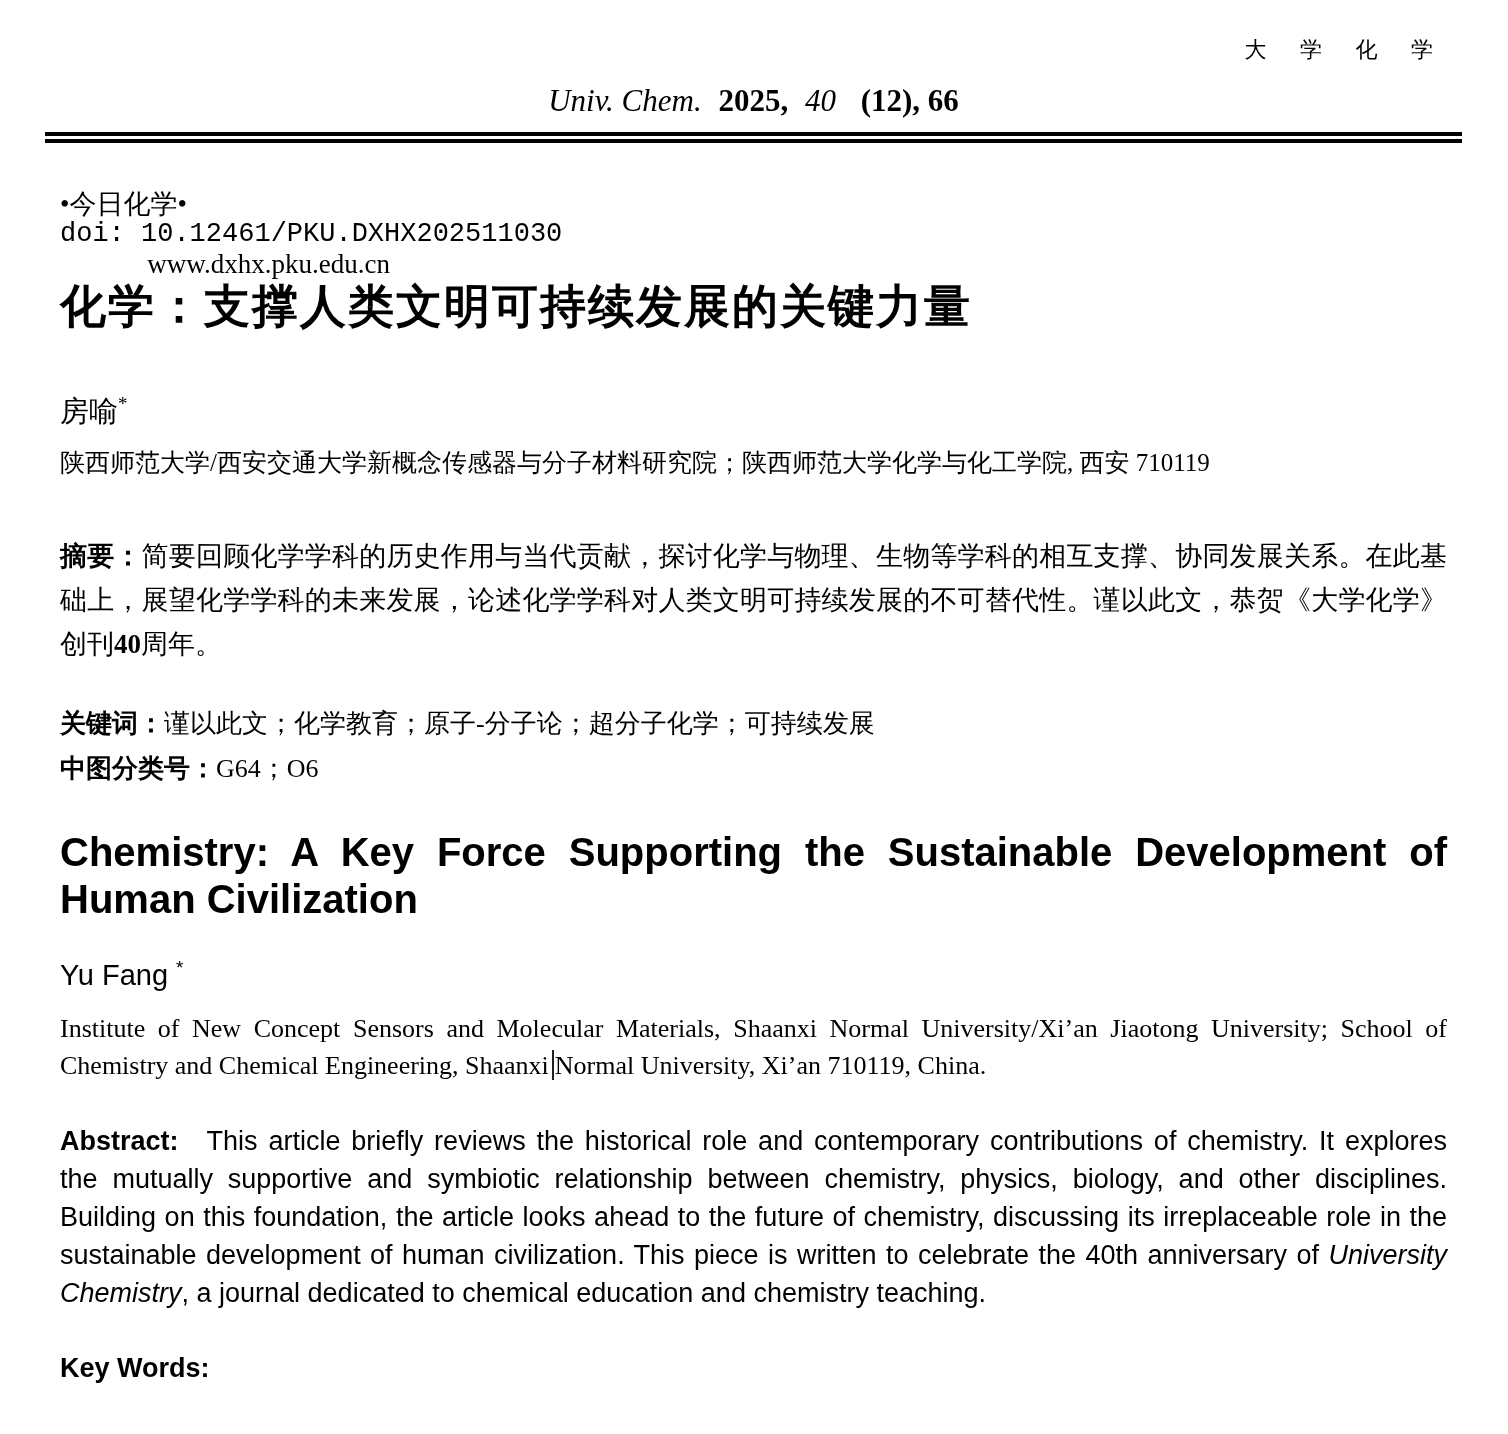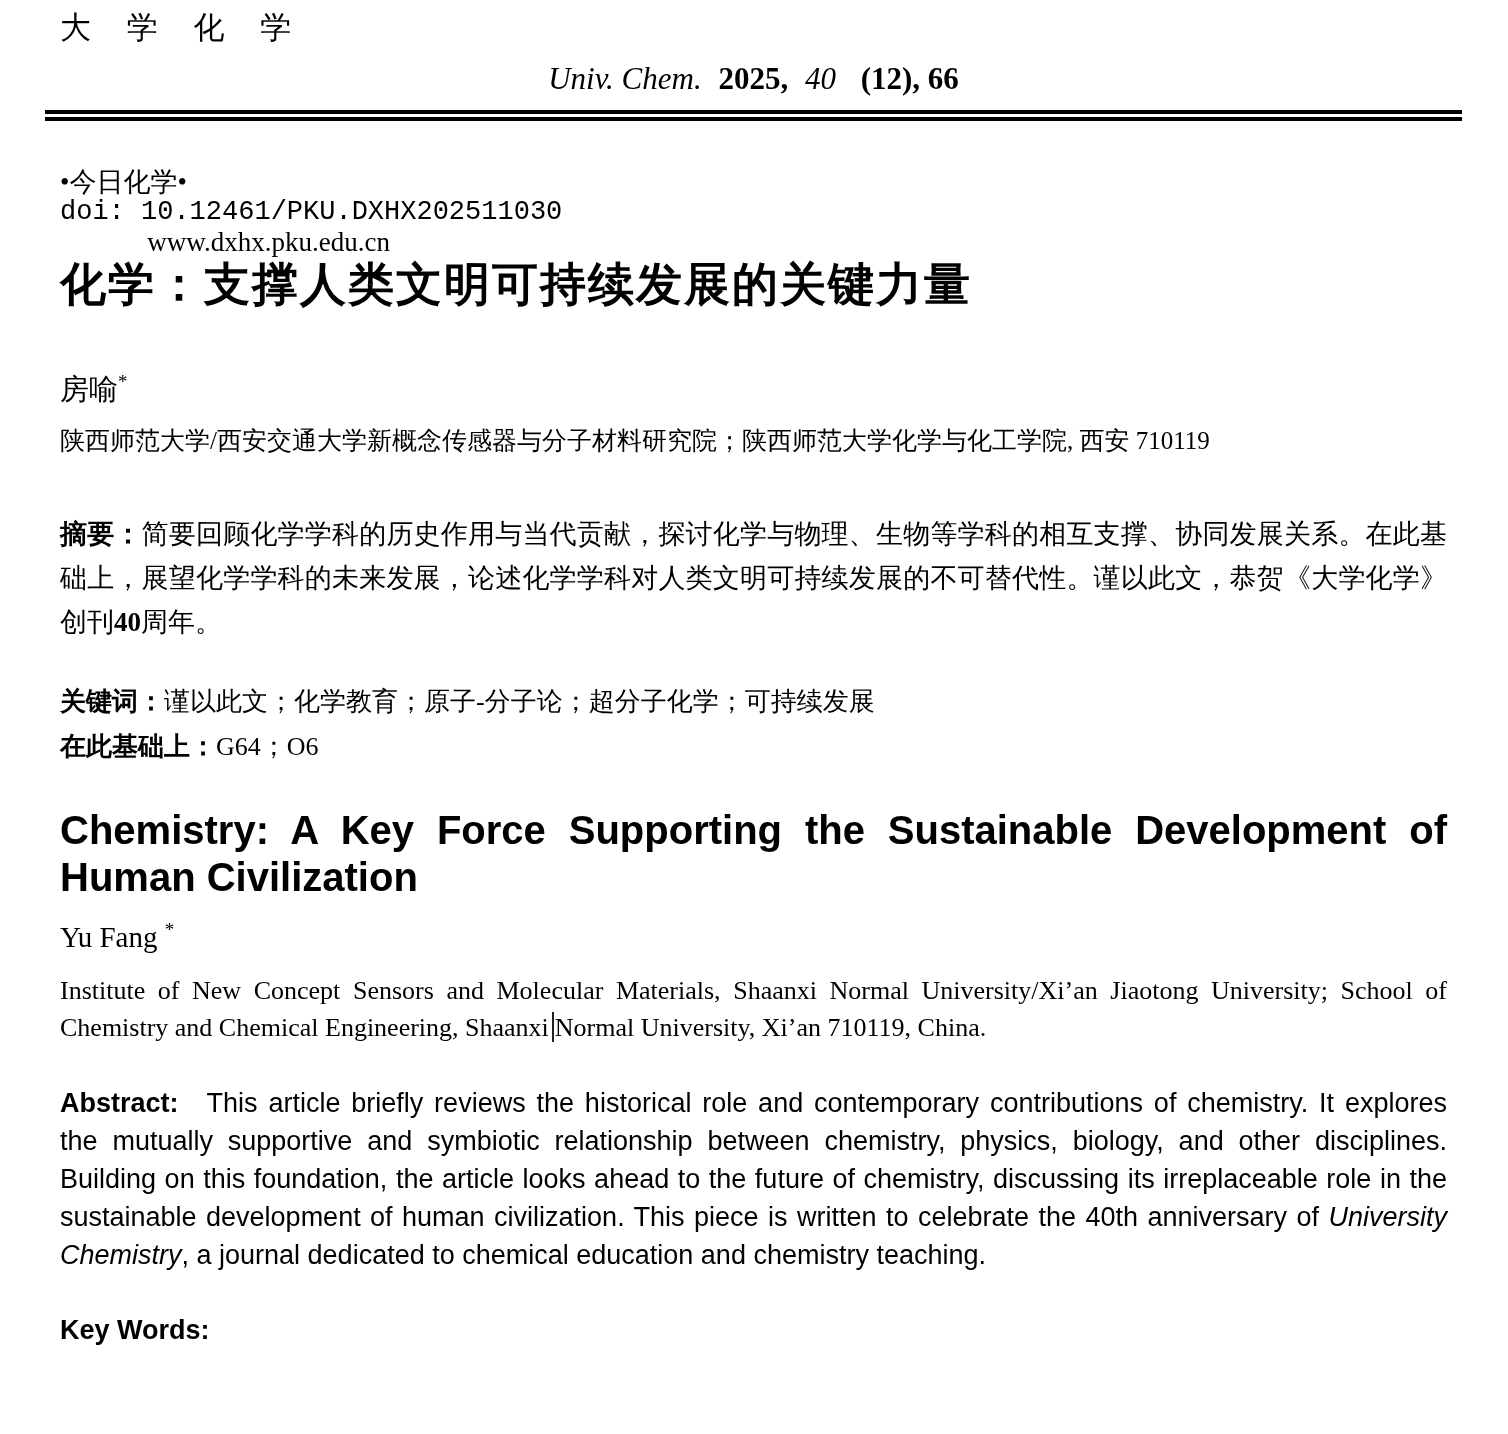"大 学 化 学" .journal-cn { font-size: 31px -> 22px; margin-top: 10px -> 32px; text-align: left -> right }
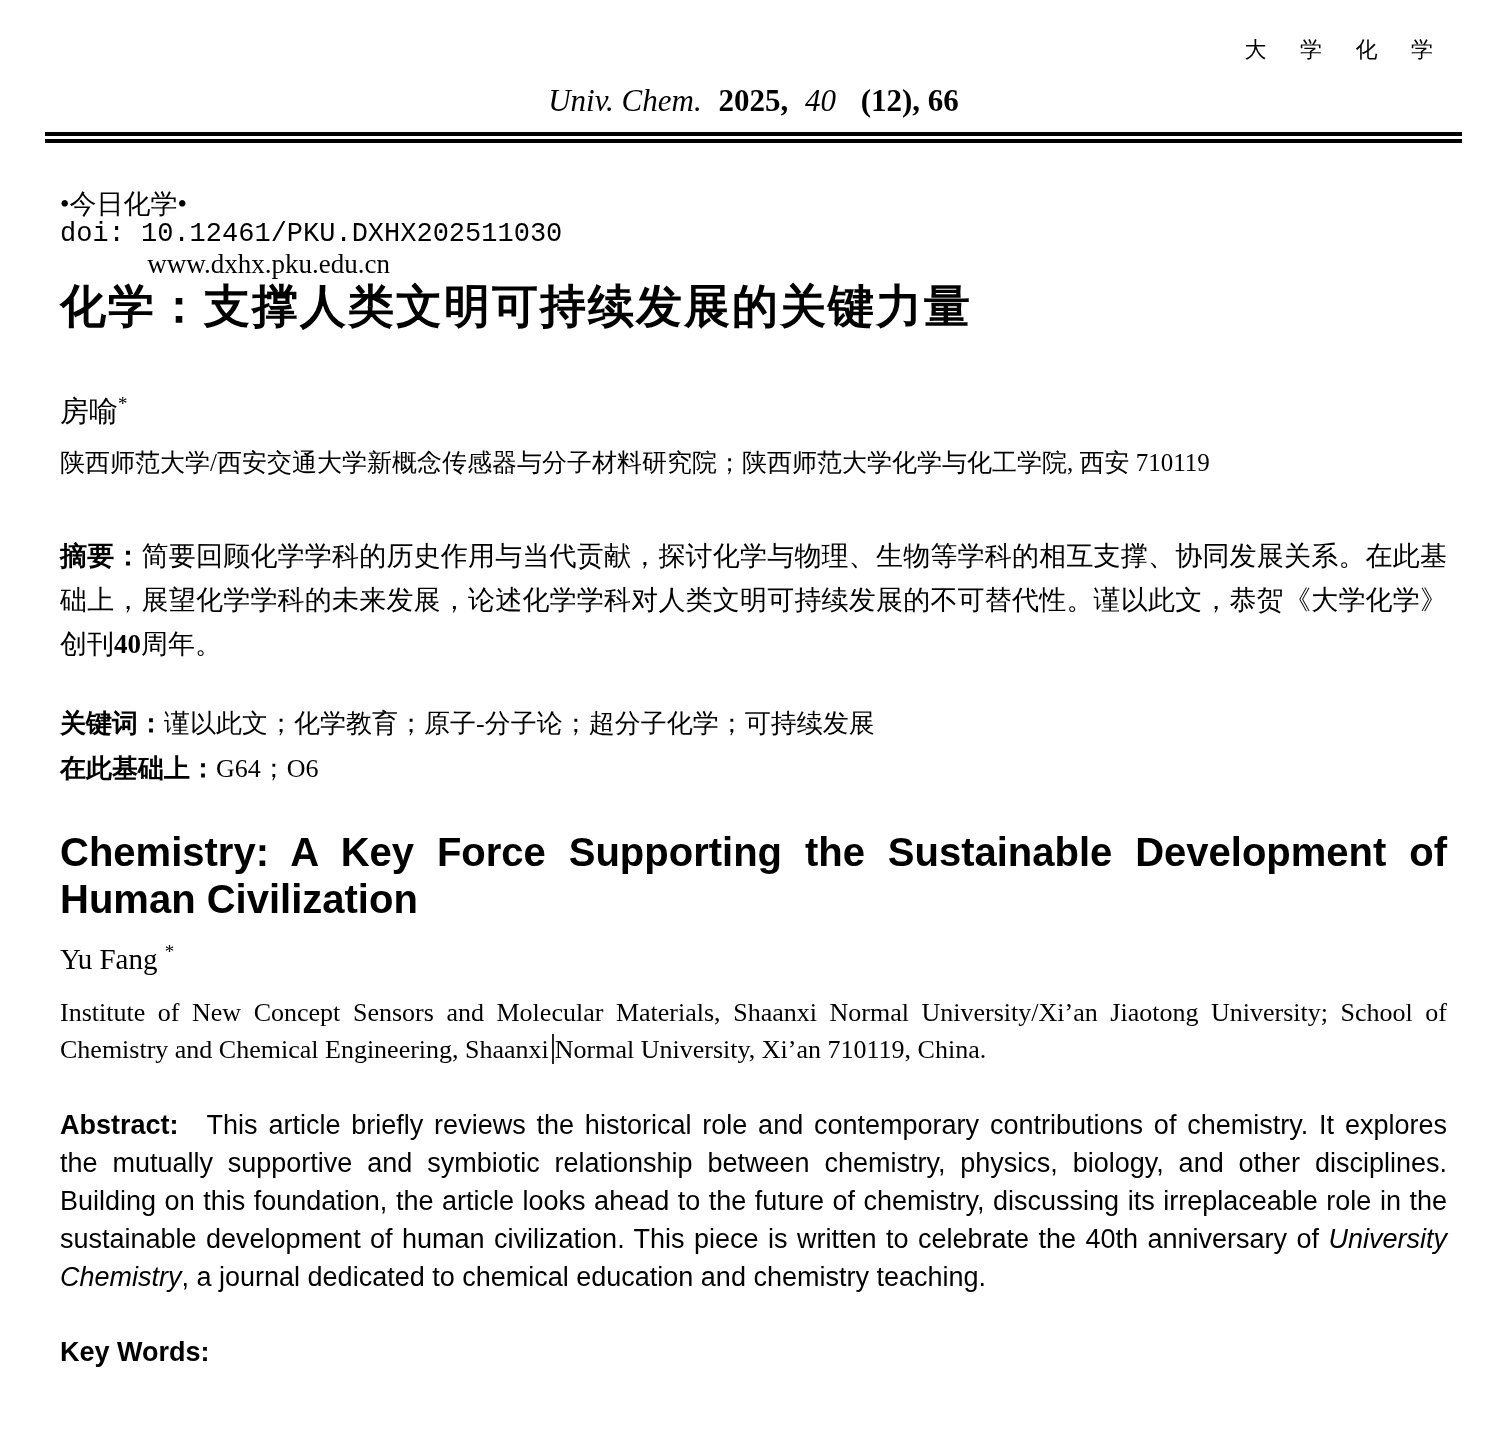"在此基础上：" span.label { text: 在此基础上 -> 中图分类号 }
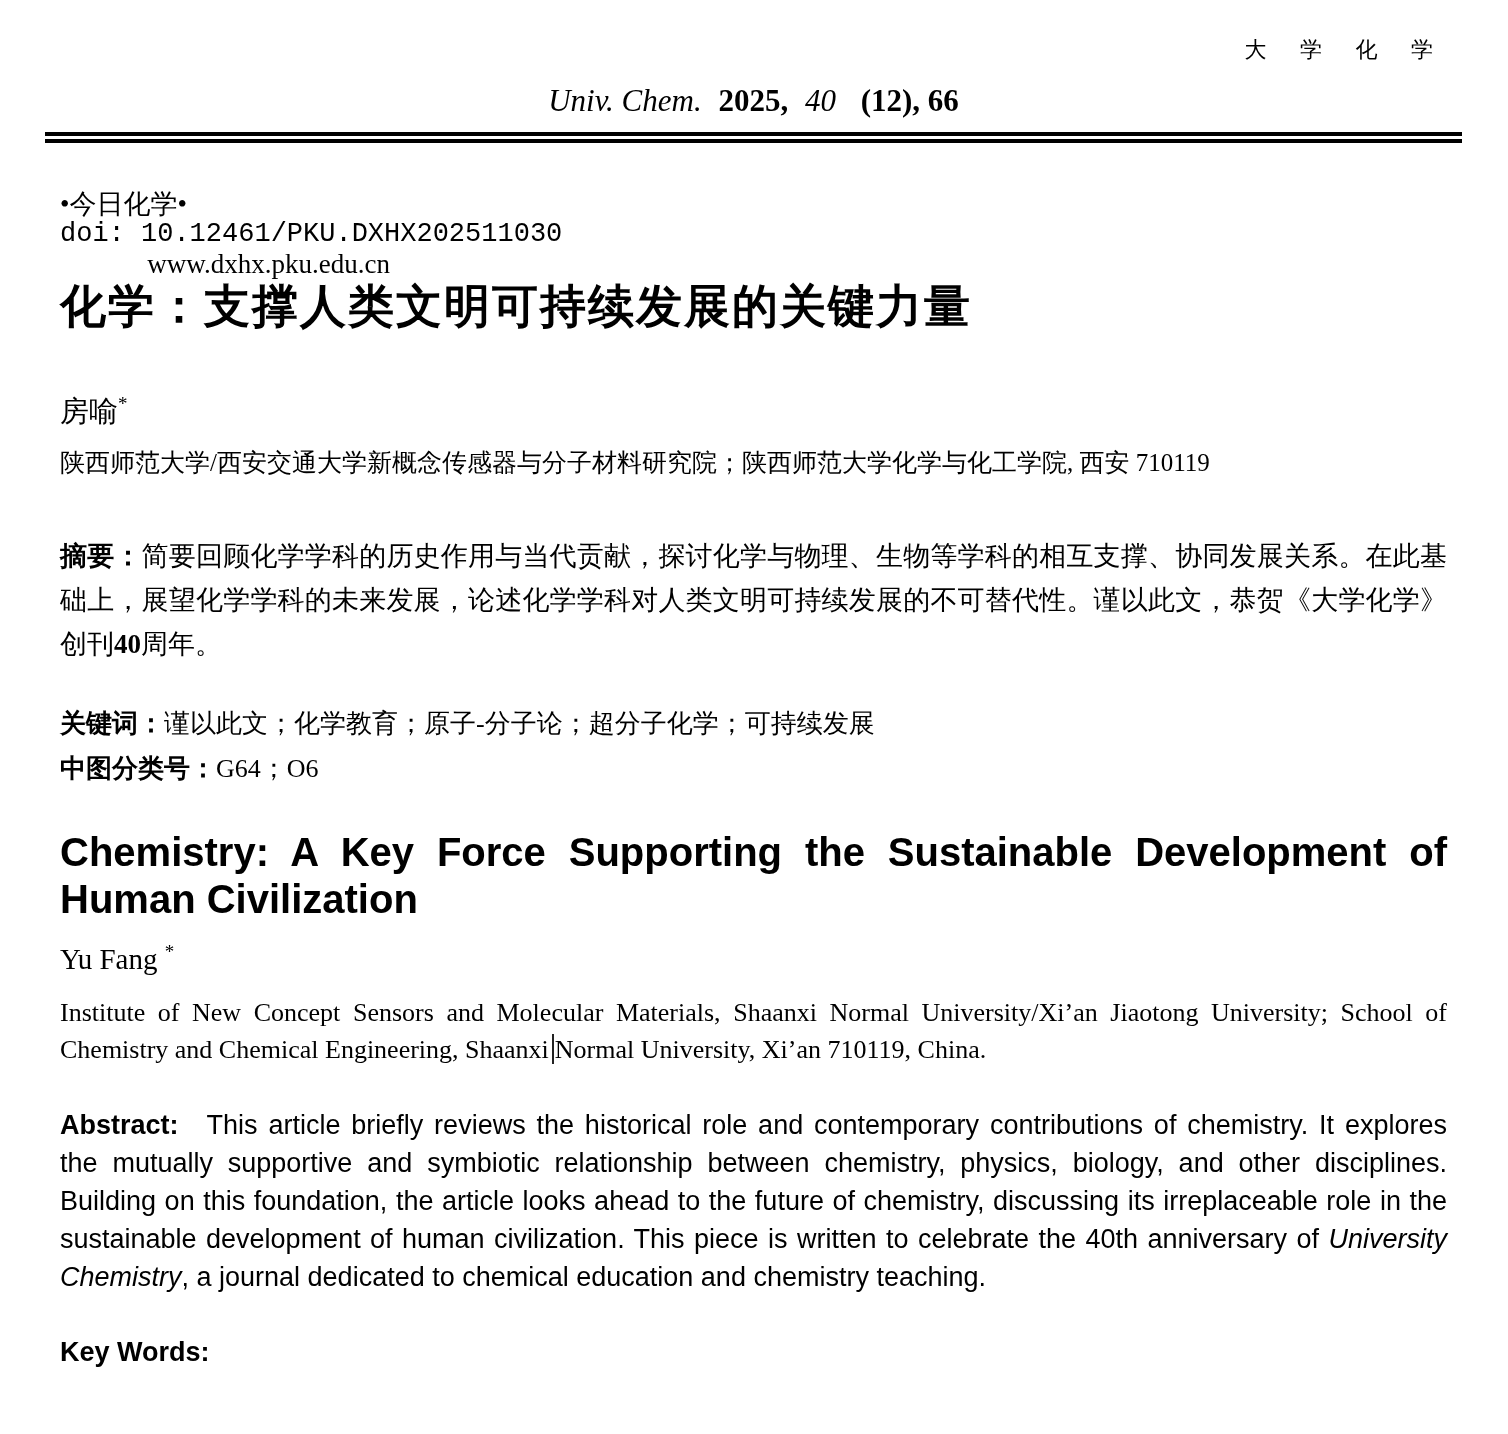"Yu Fang *" .en-author { font-family: Liberation Serif, serif -> Liberation Sans, sans-serif; margin-top: 12px -> 28px }
